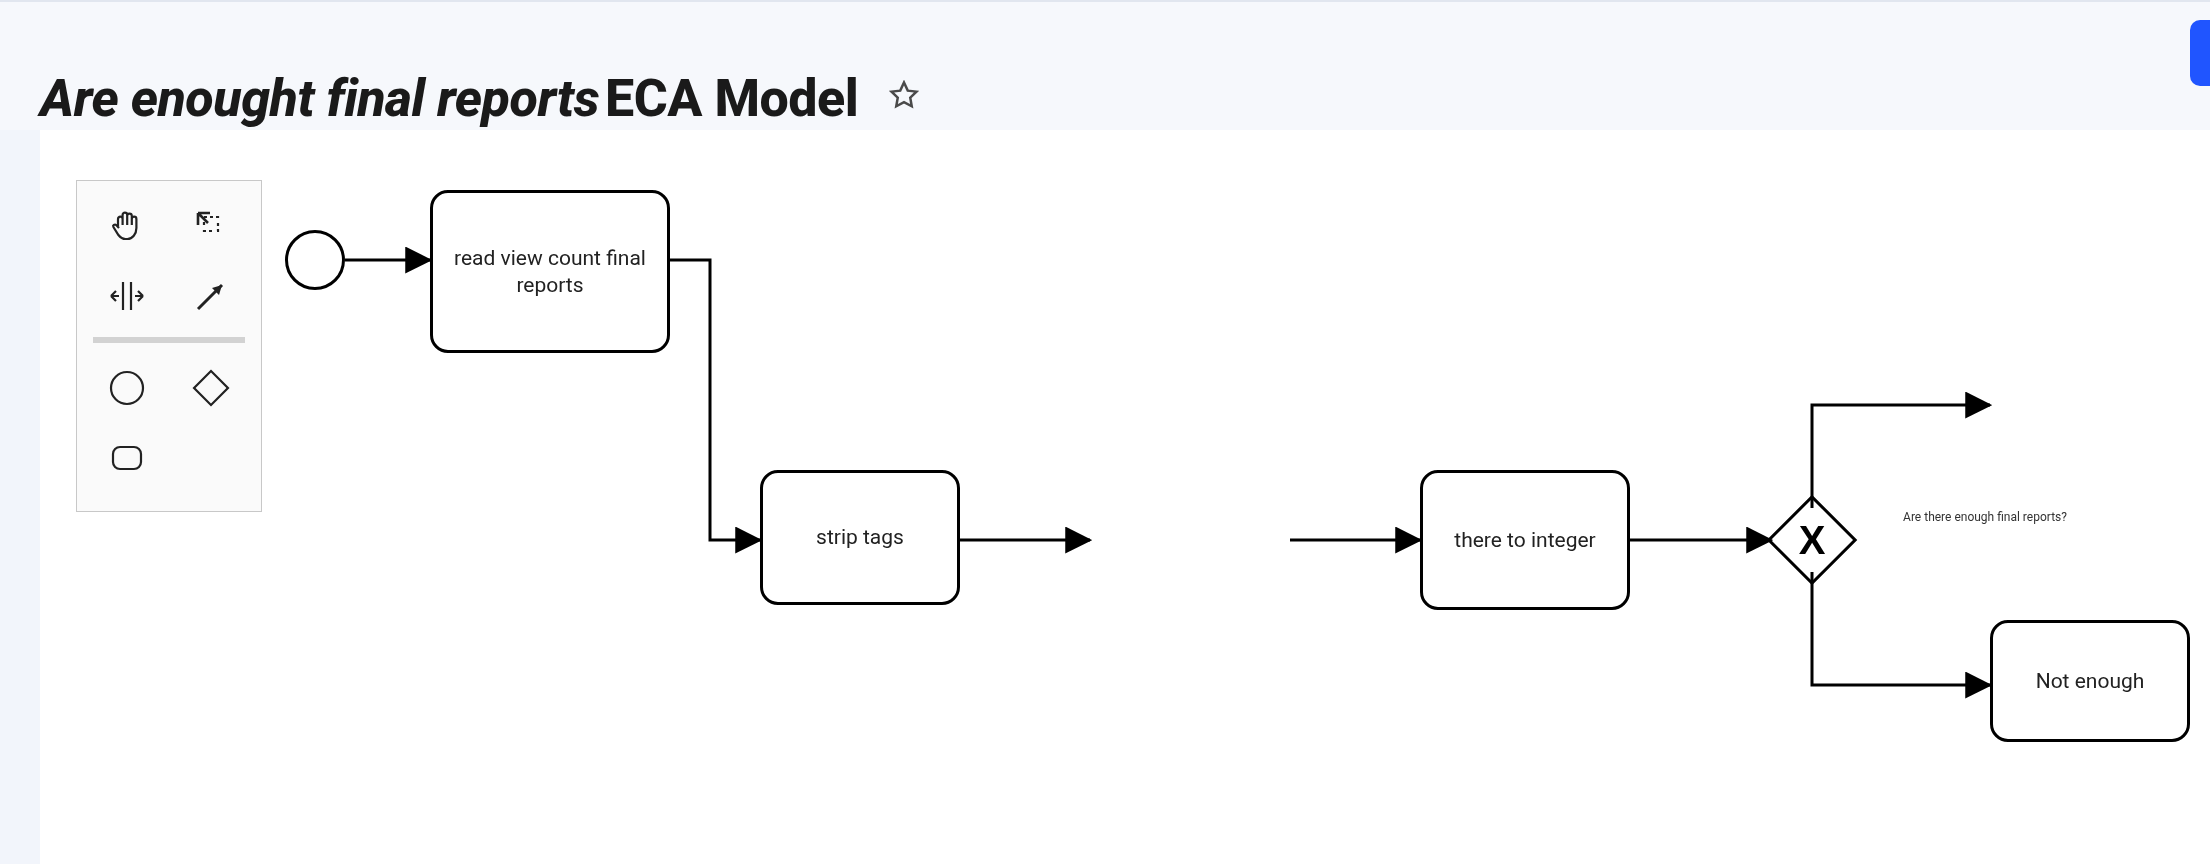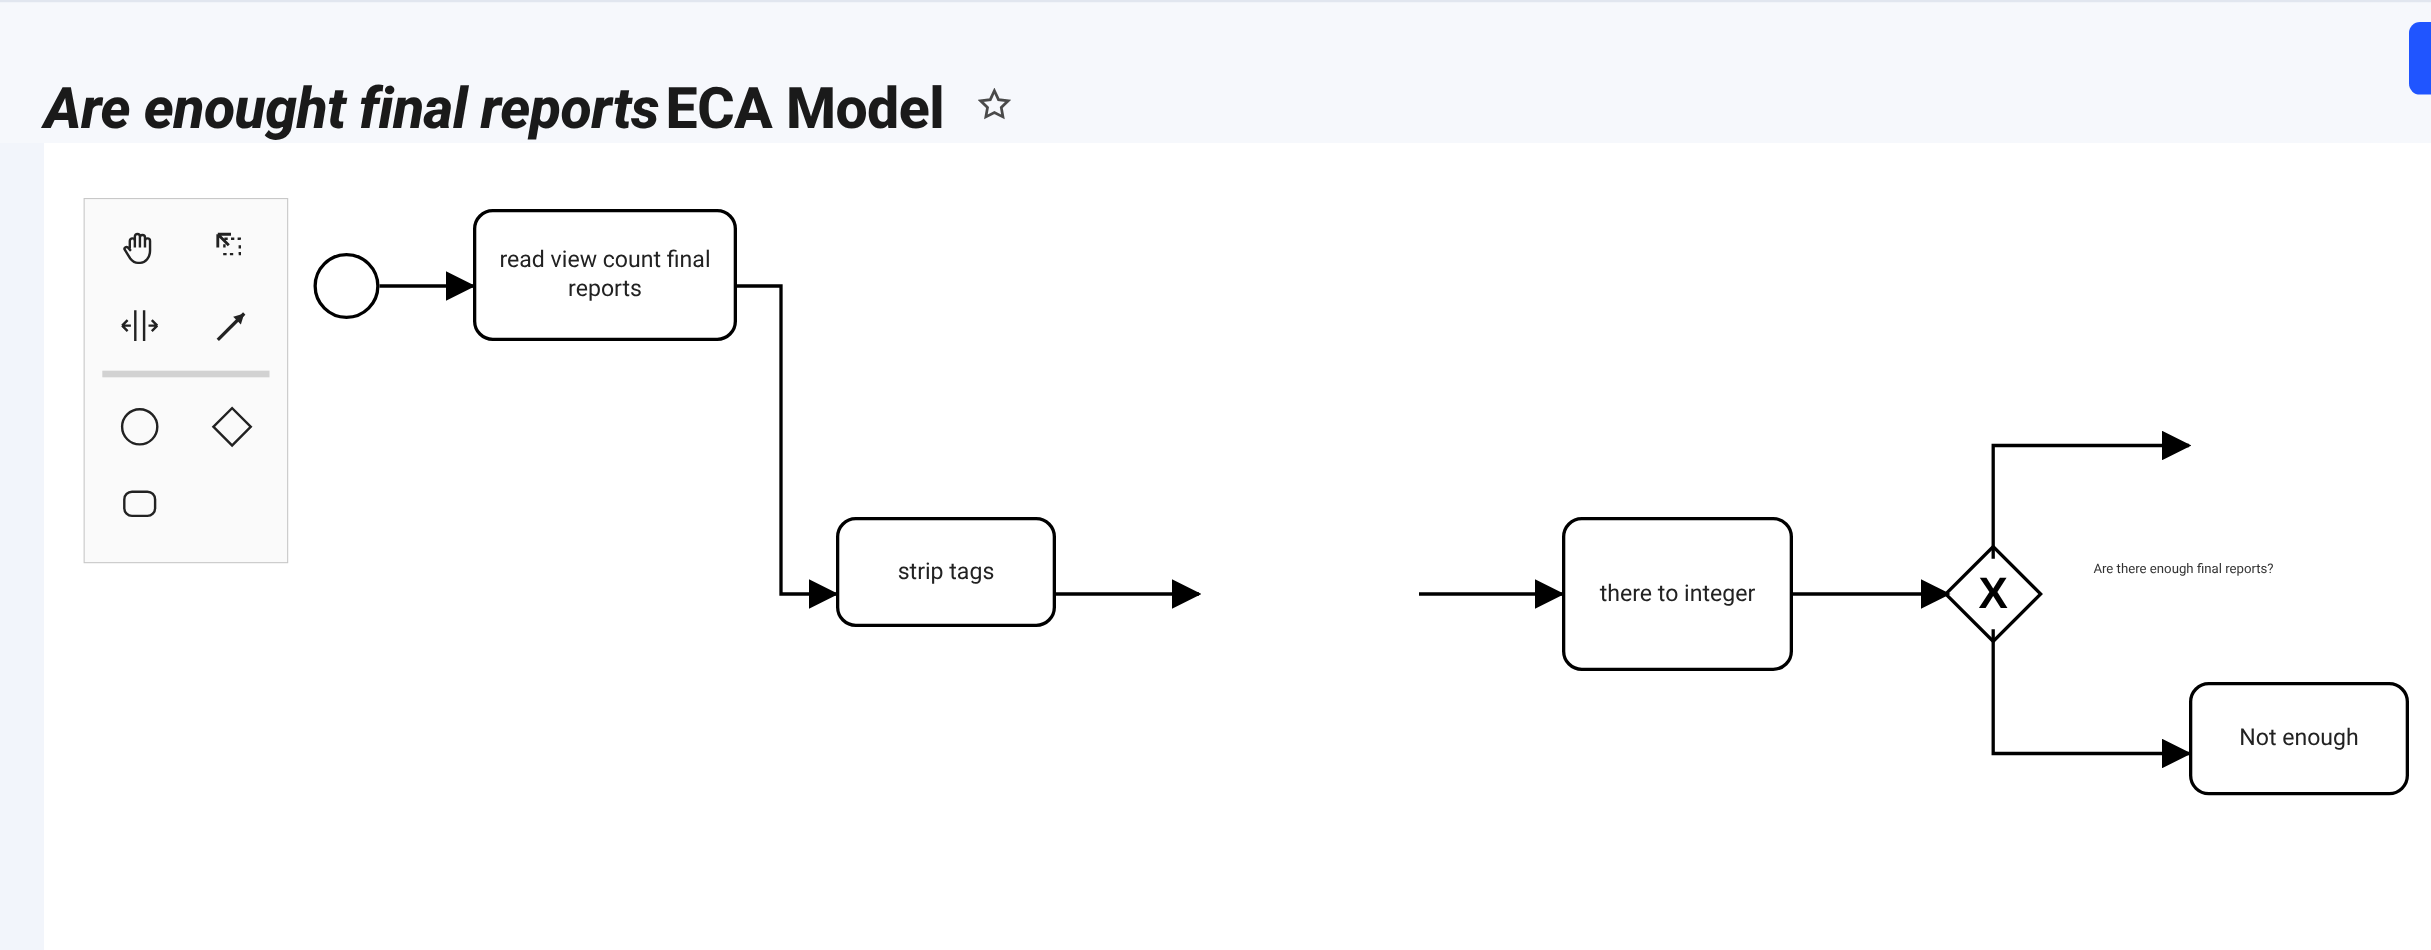"read view count final reports" div.bpmn-task { height: 120px -> 163px }
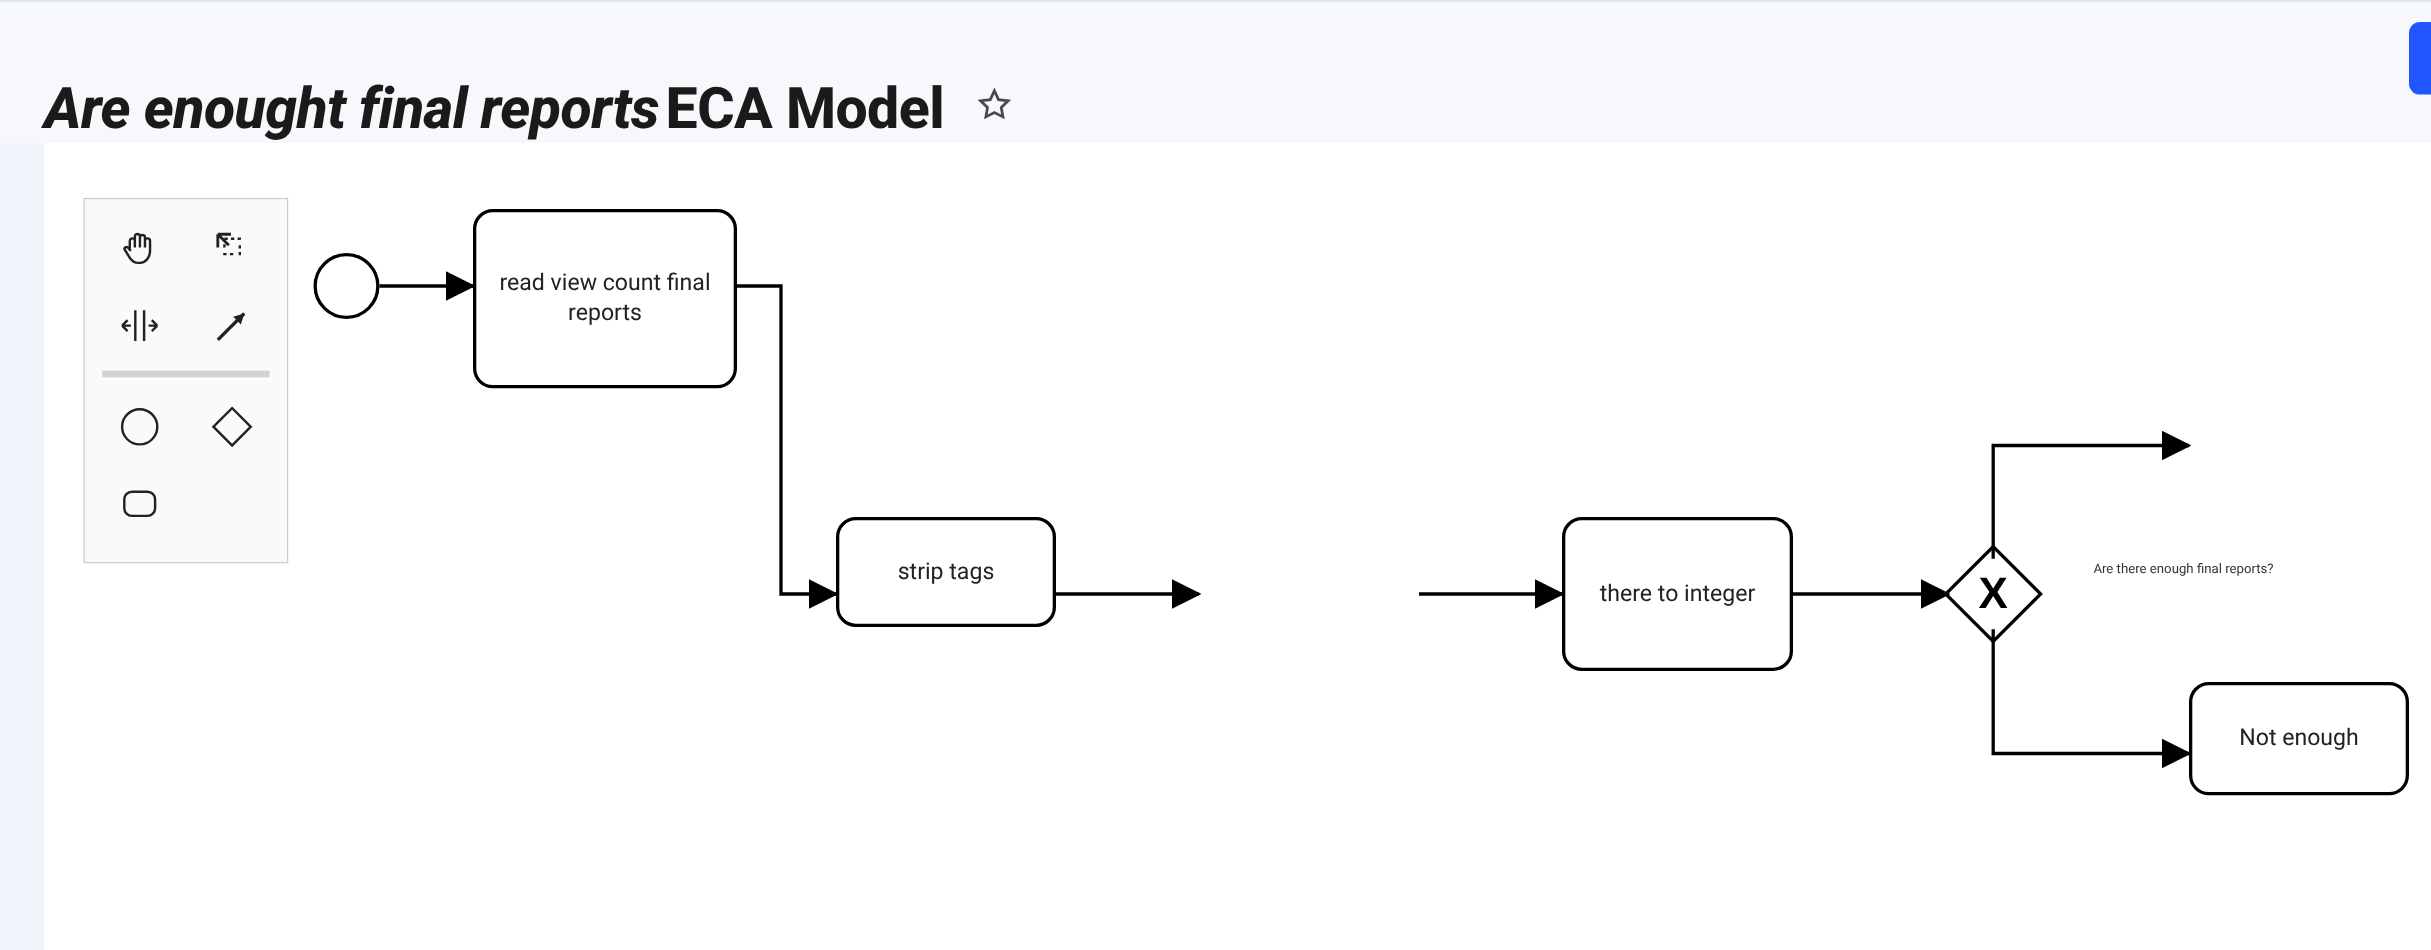"strip tags" div.bpmn-task { height: 100px -> 135px }
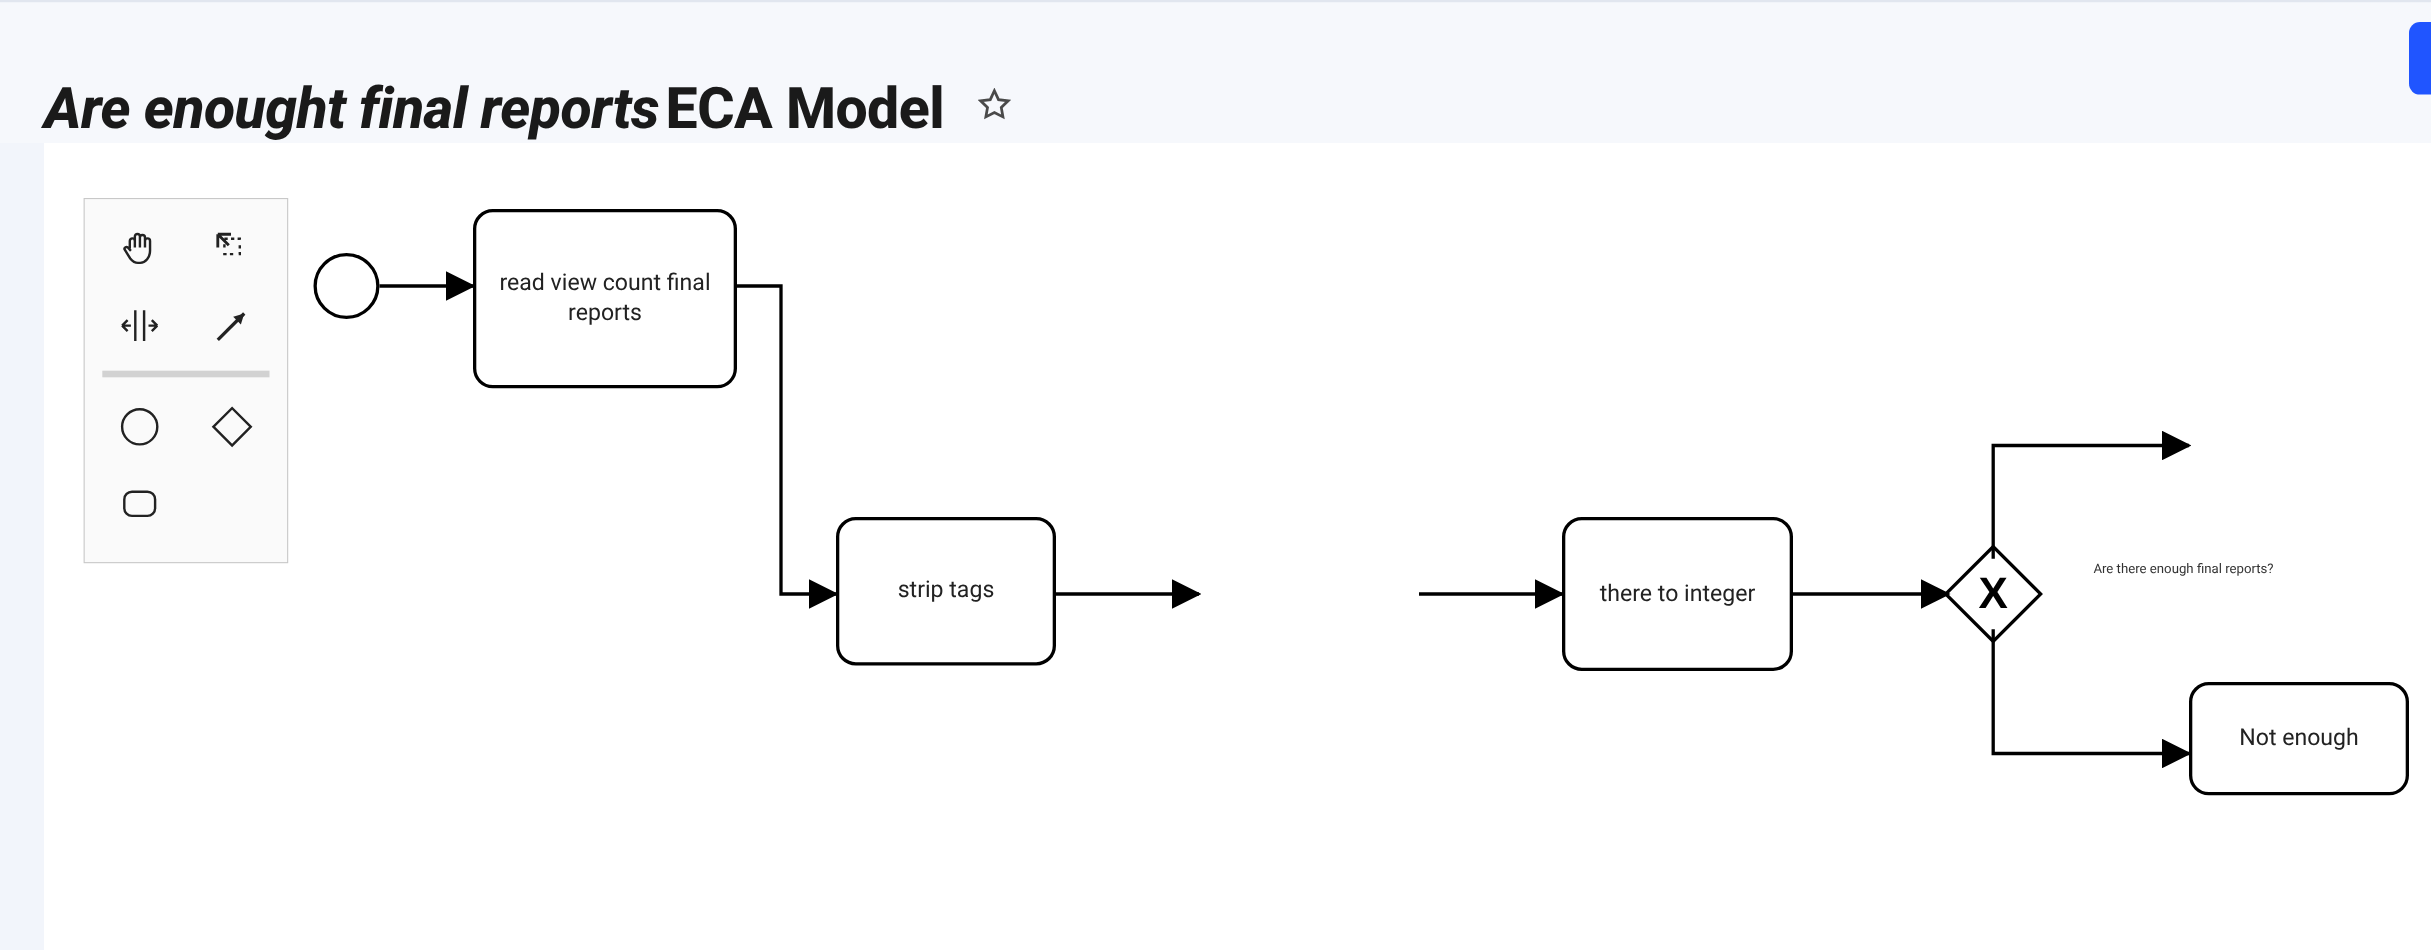"Not enough" div.bpmn-task { height: 103px -> 122px }
